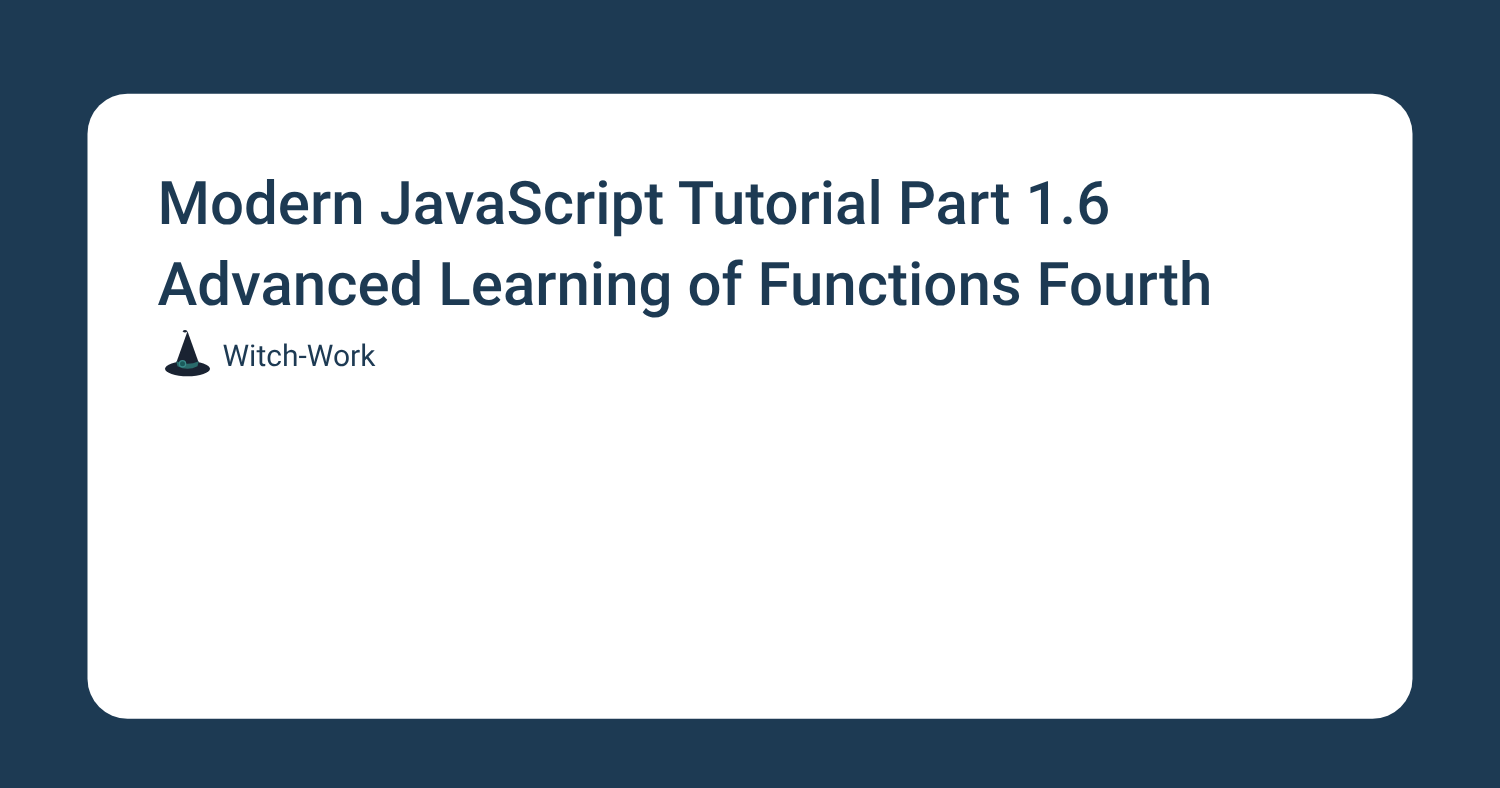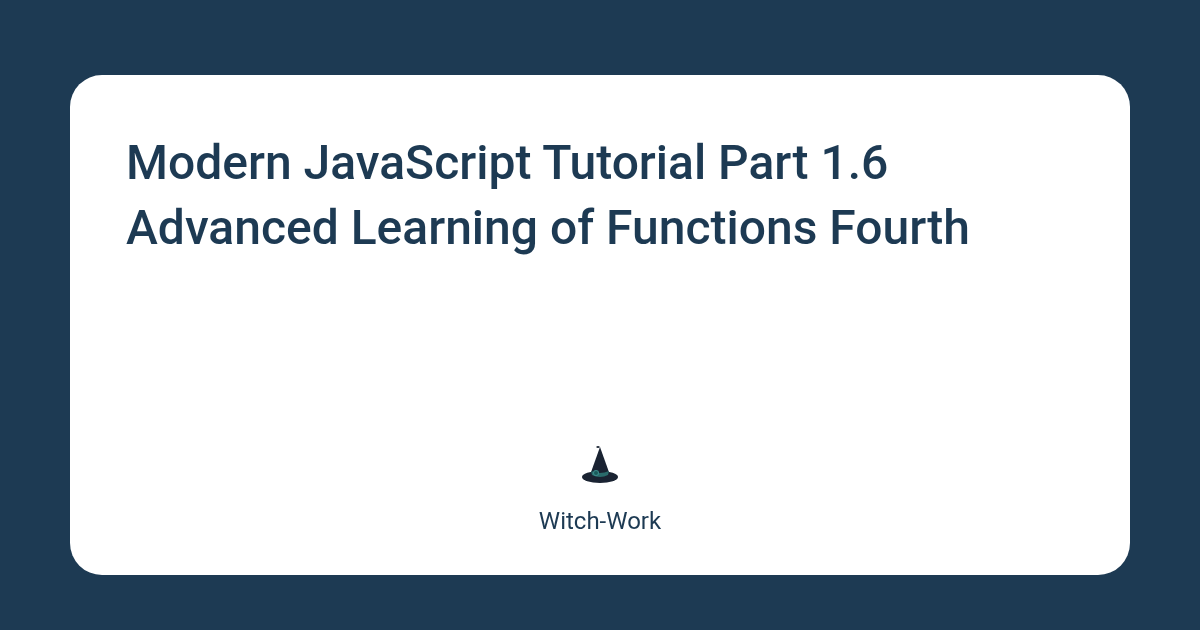"Modern JavaScript Tutorial Part 1.6" .card { justify-content: space-between -> none }
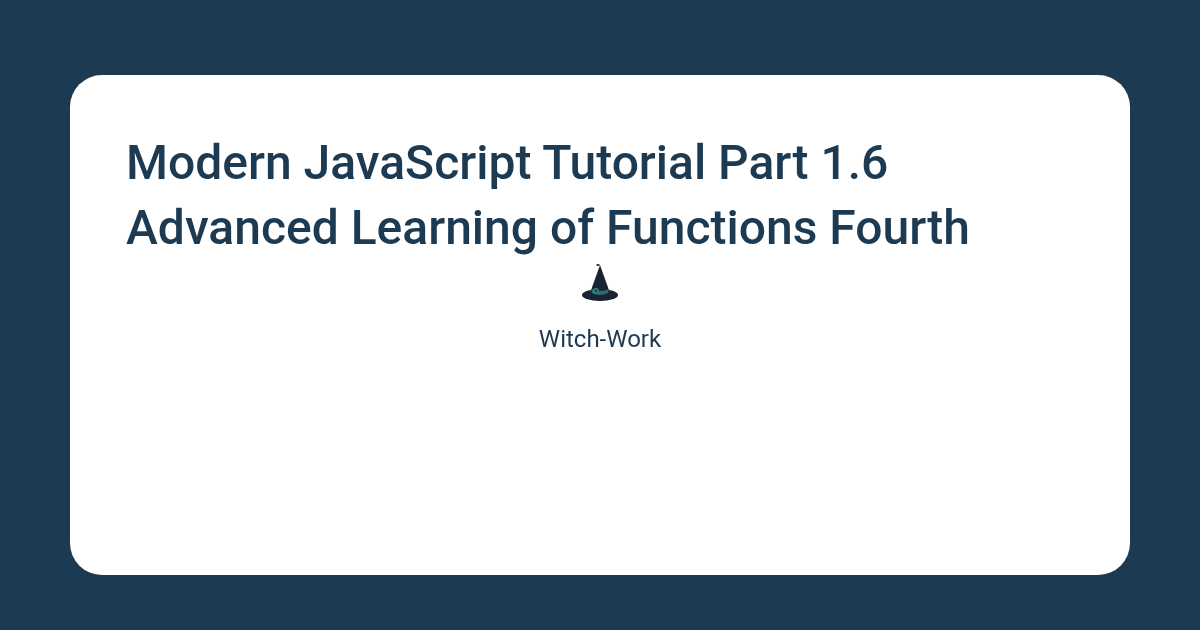"Witch-Work" .footer { flex-direction: column -> none; gap: 16px -> 4px }
